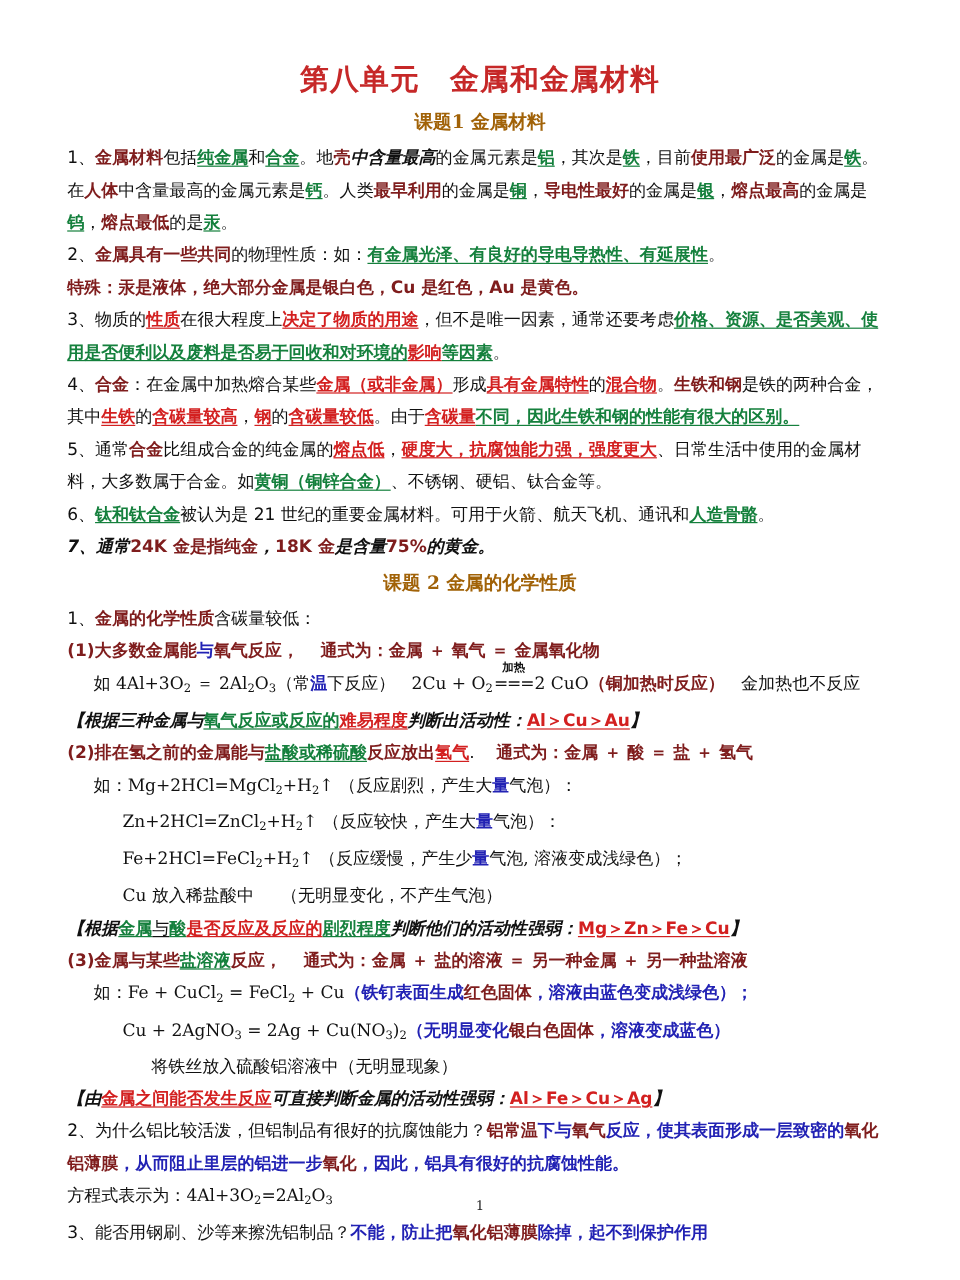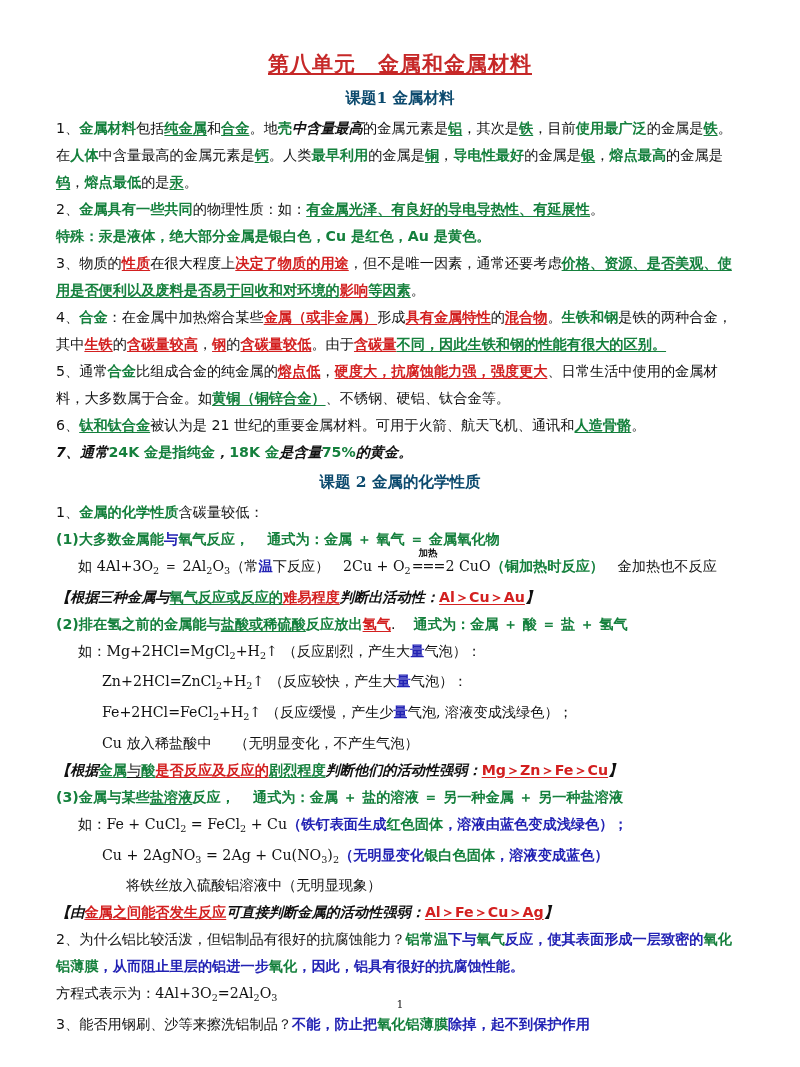"第八单元 金属和金属材料" .doc-title { font-size: 21px -> 24px; text-decoration: underline -> none }
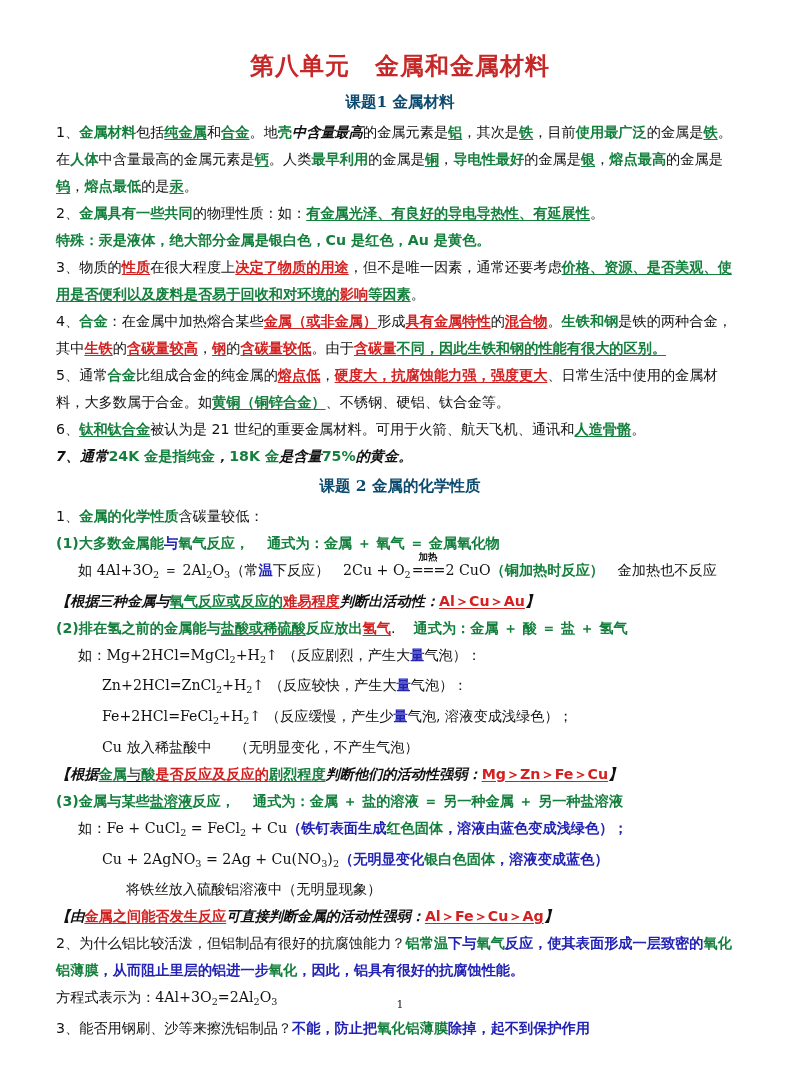"课题1 金属材料" .topic-title { color: #0c4a6e -> #a16207 }
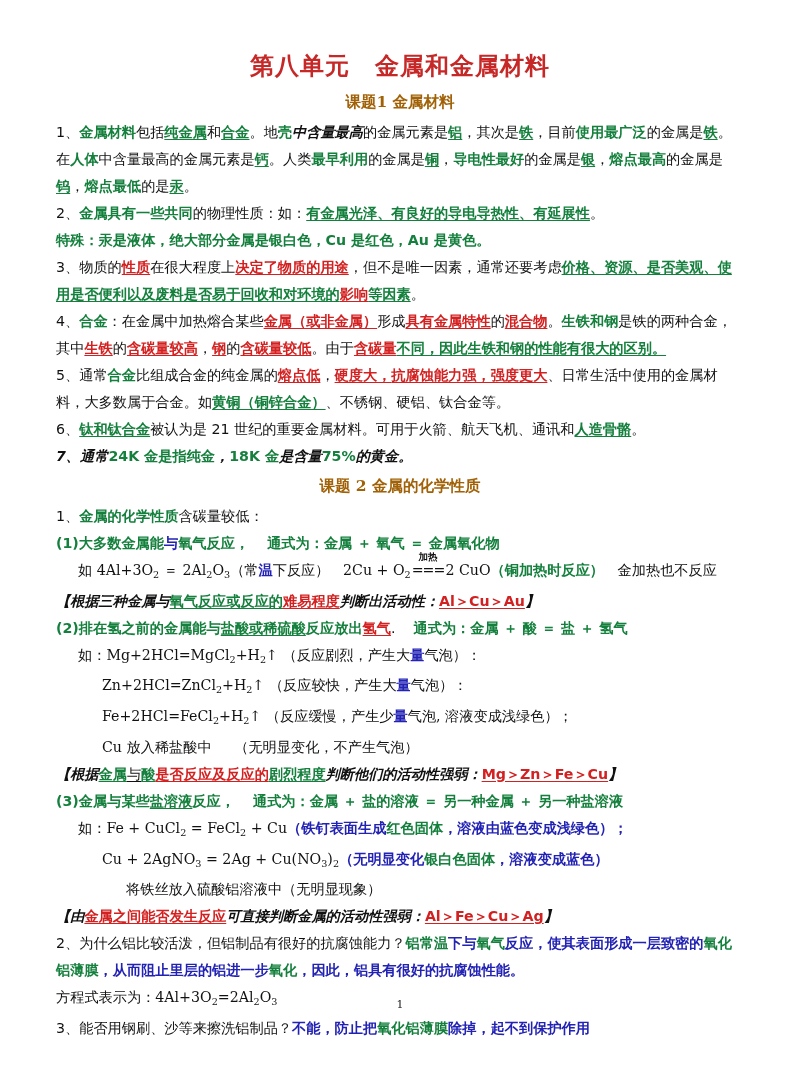"金属材料" .r { color: #15803d -> #7f1d1d }
